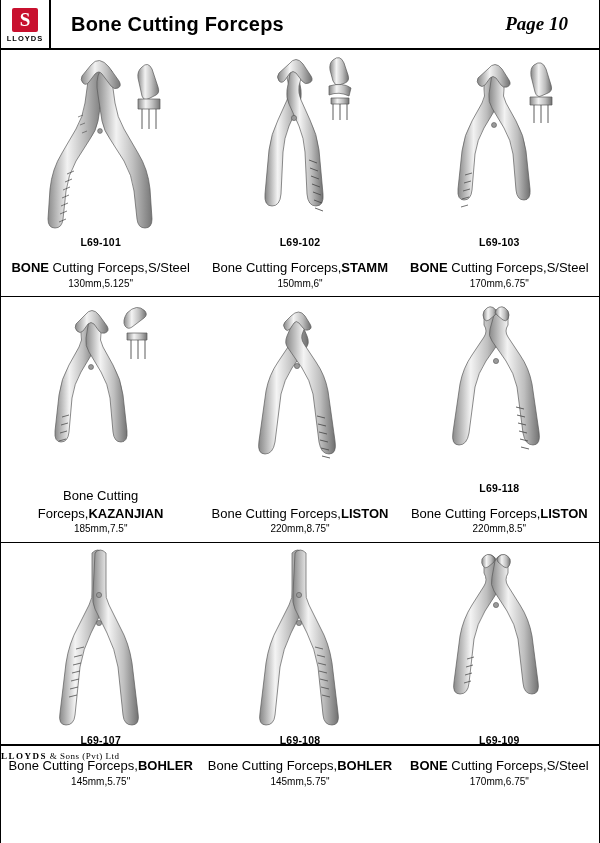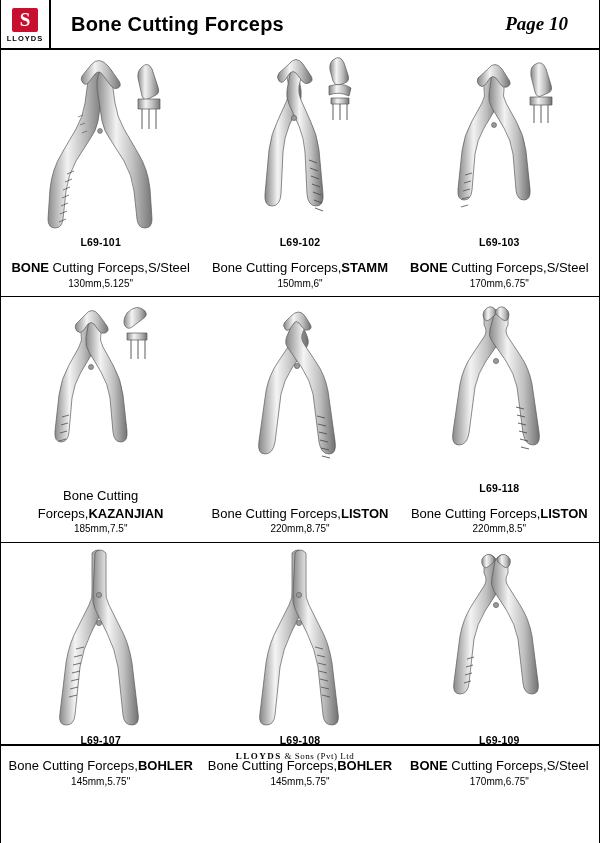"LLOYDS & Sons (Pvt) Ltd" .footer { justify-content: center -> flex-start }
